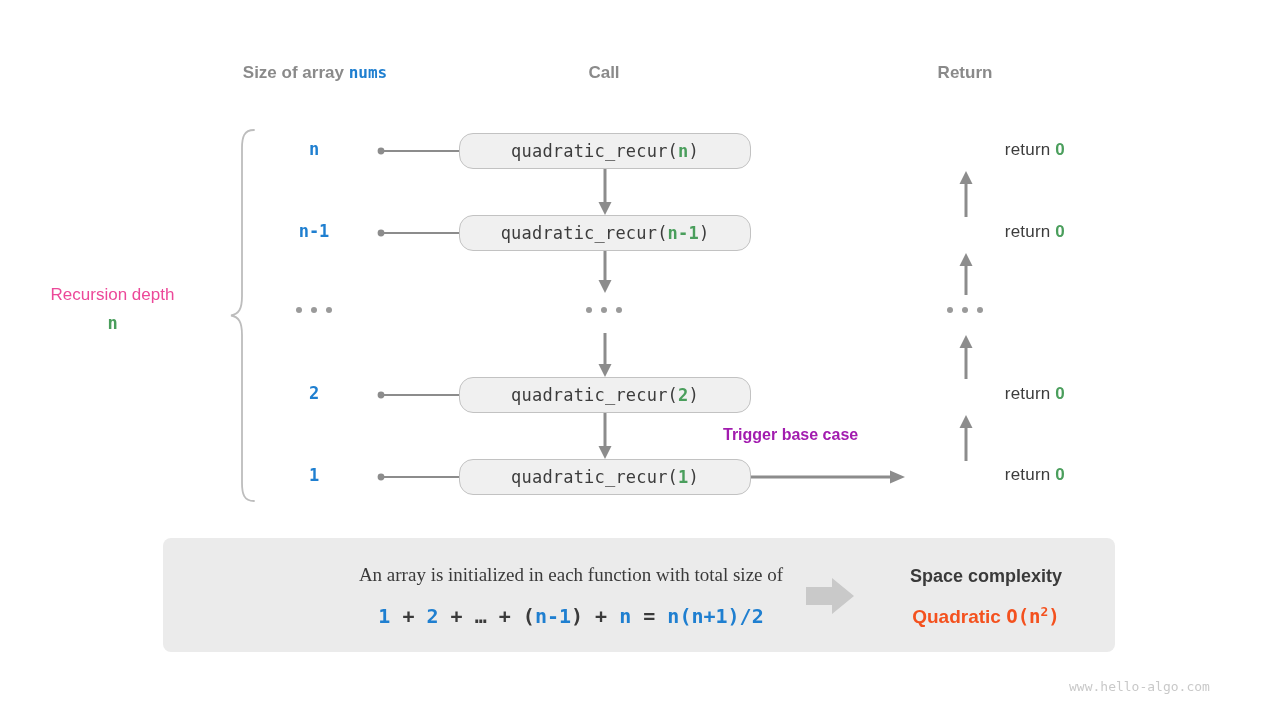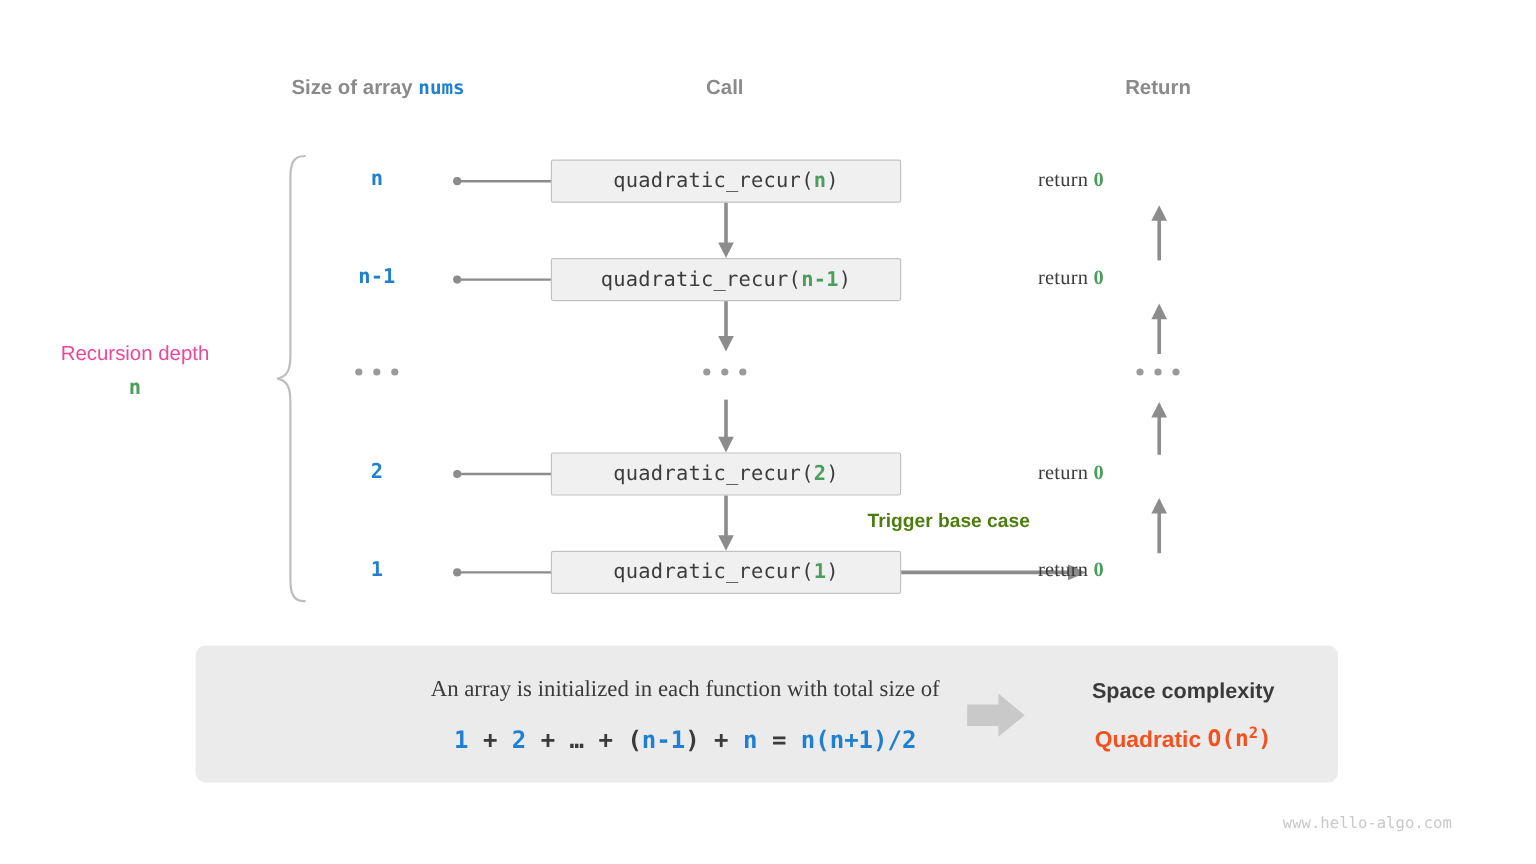"quadratic_recur(n)" .call-box { border-radius: 2px -> 14px }
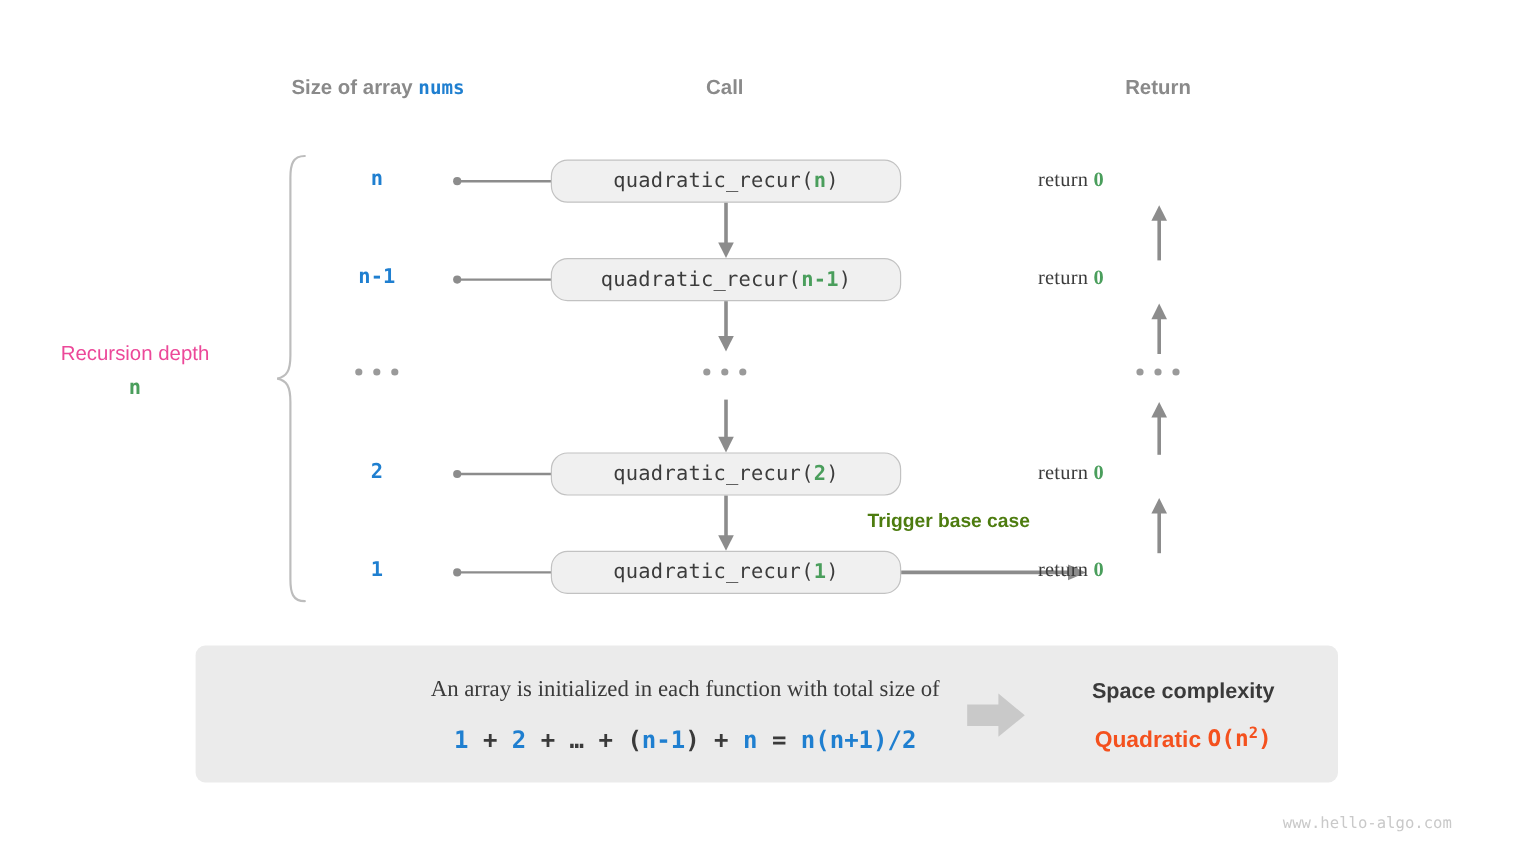"return 0" .ret-text { font-family: Liberation Serif, serif -> Liberation Sans, sans-serif; text-align: left -> right }
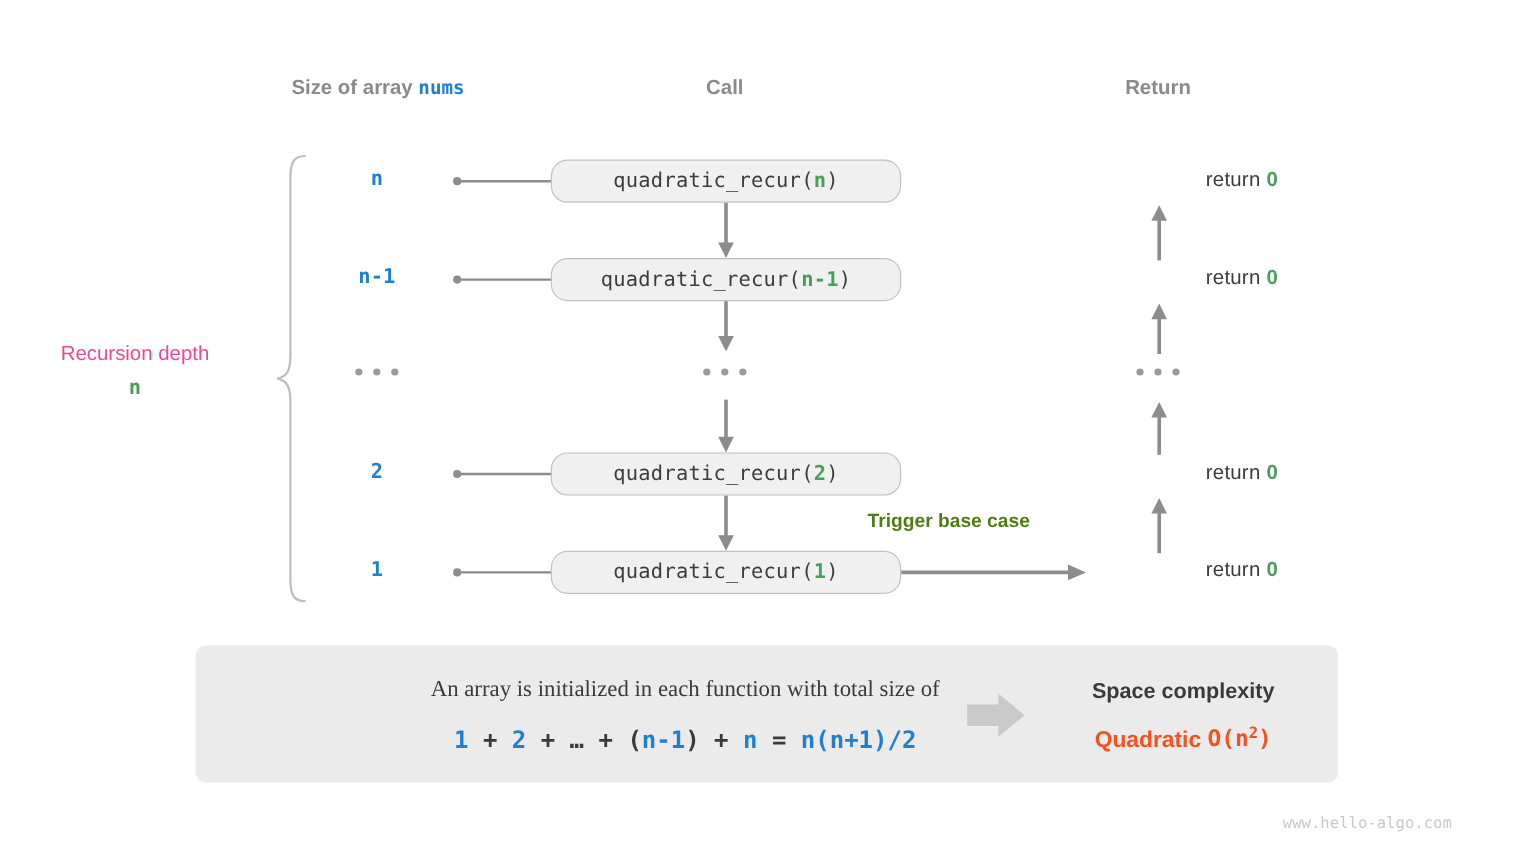"Trigger base case" .trigger-label { color: #4d7c0f -> #a21caf }
